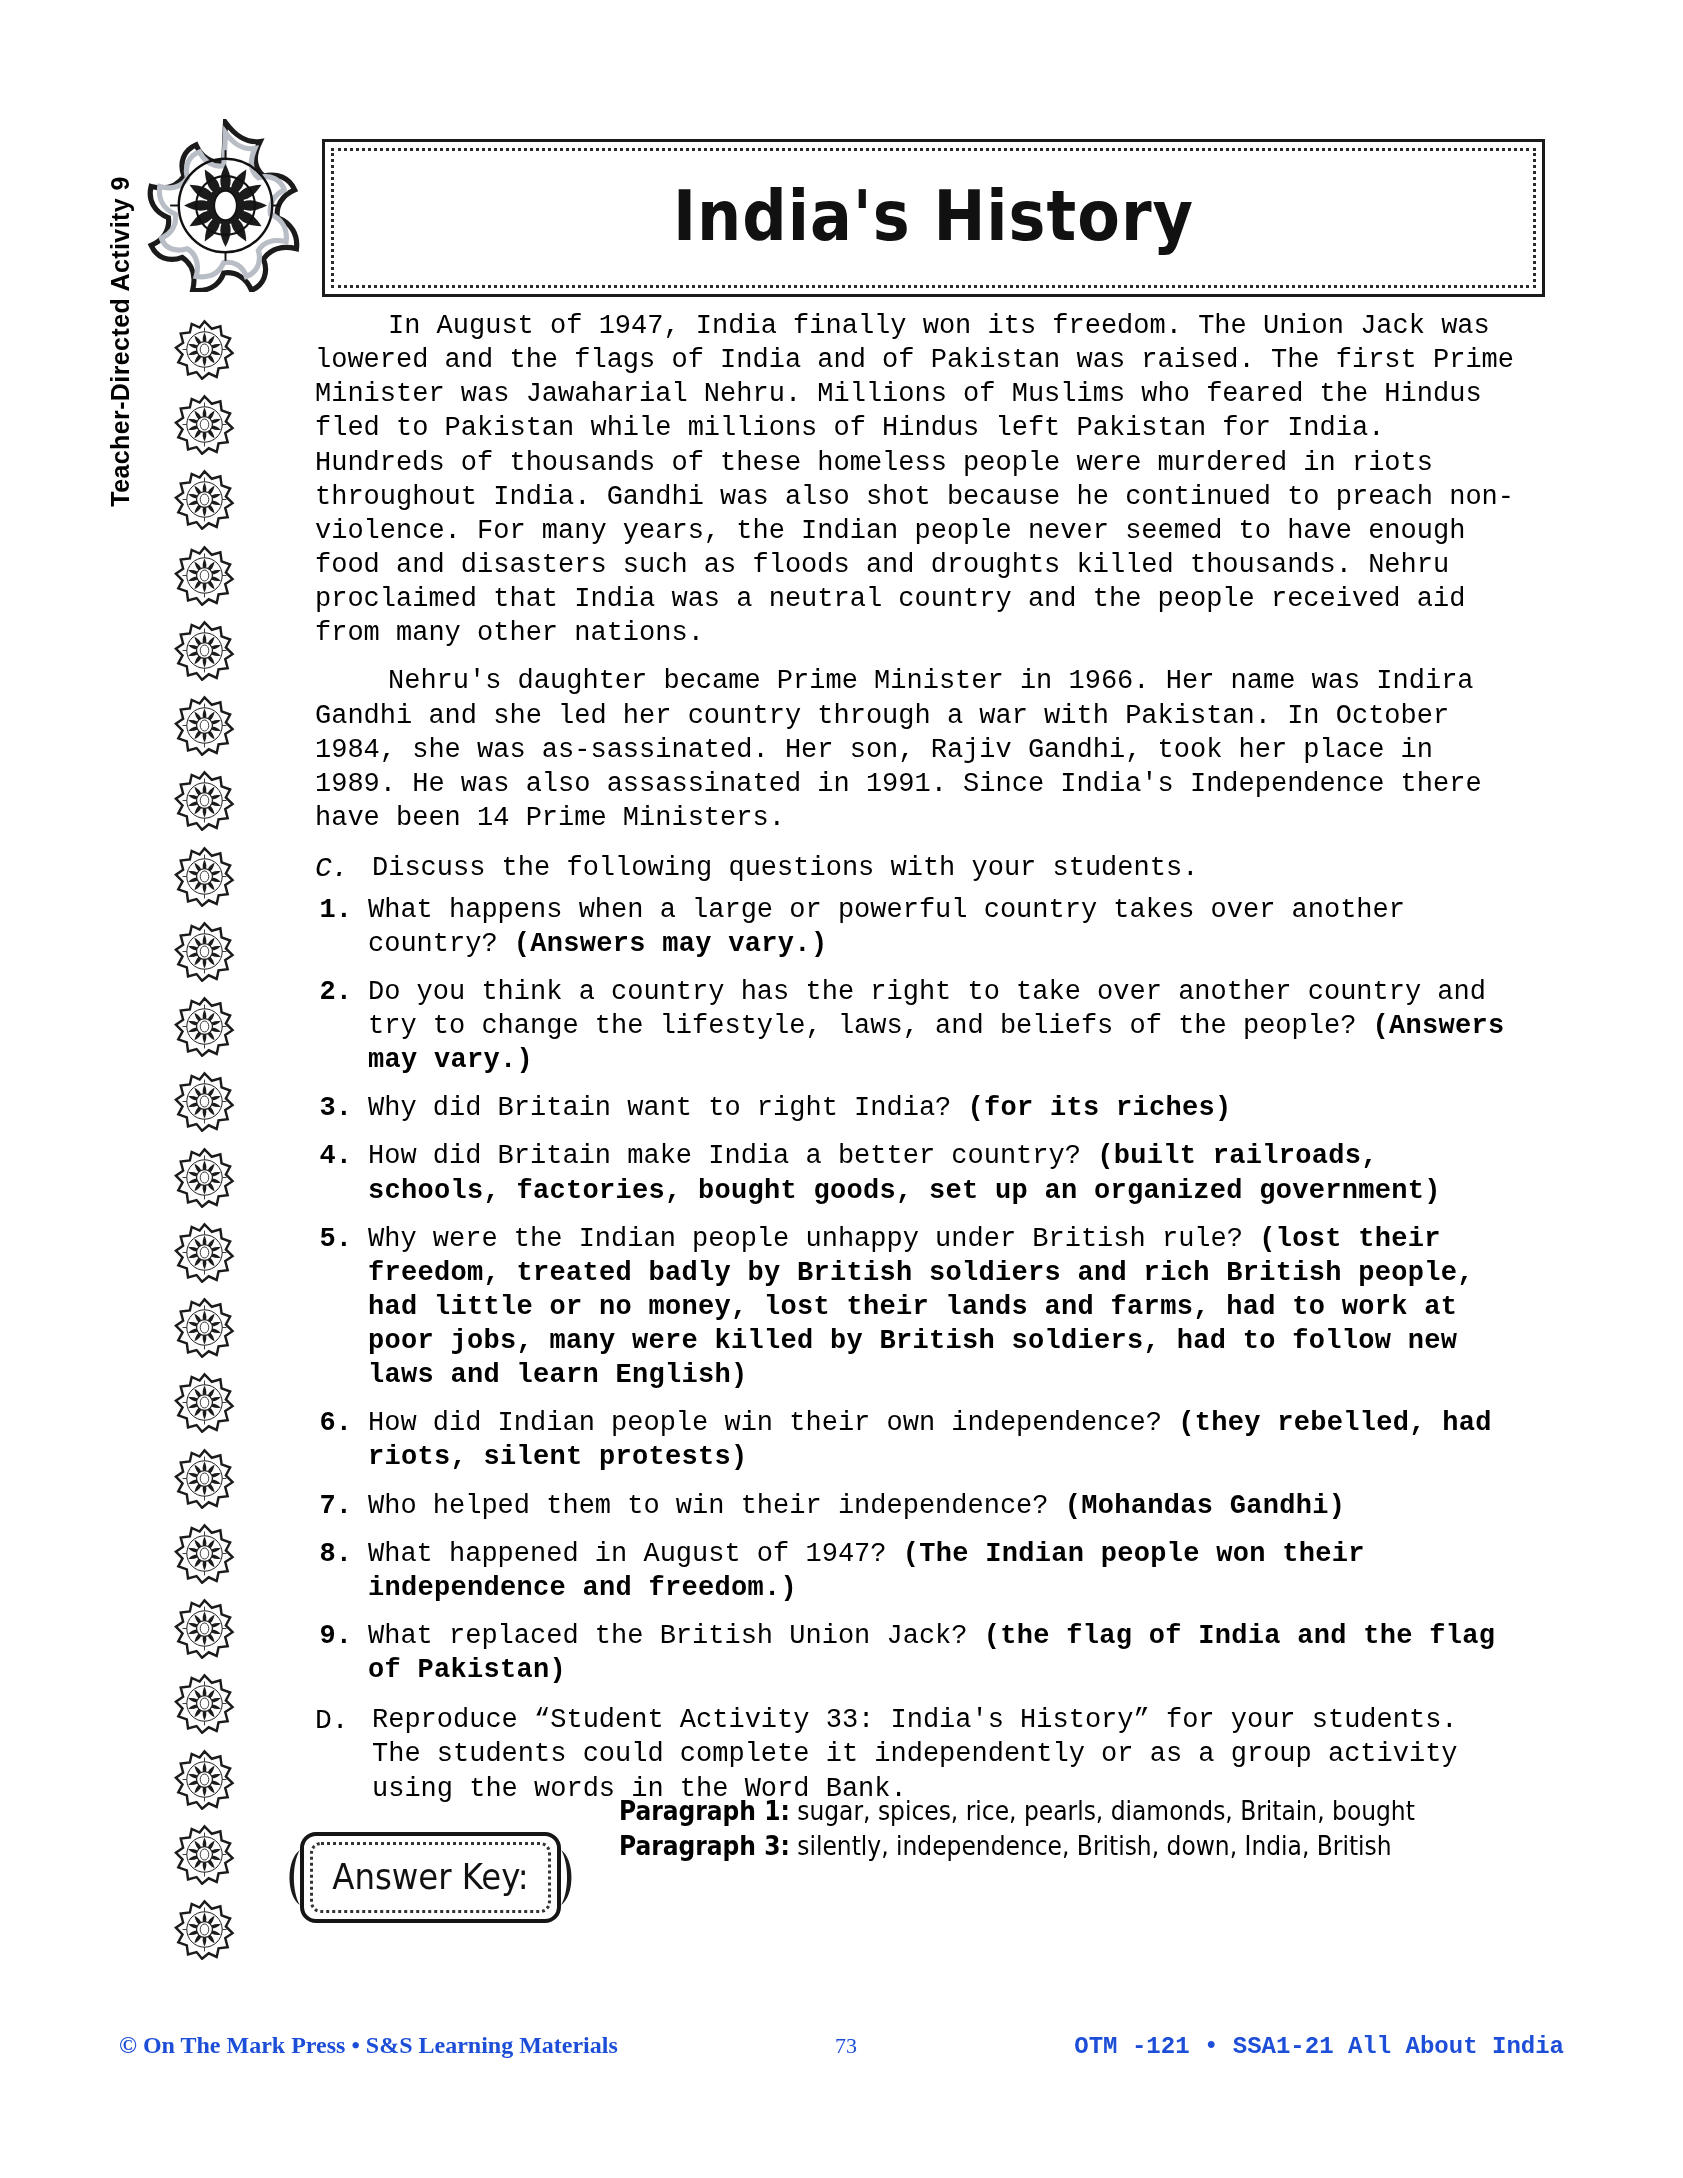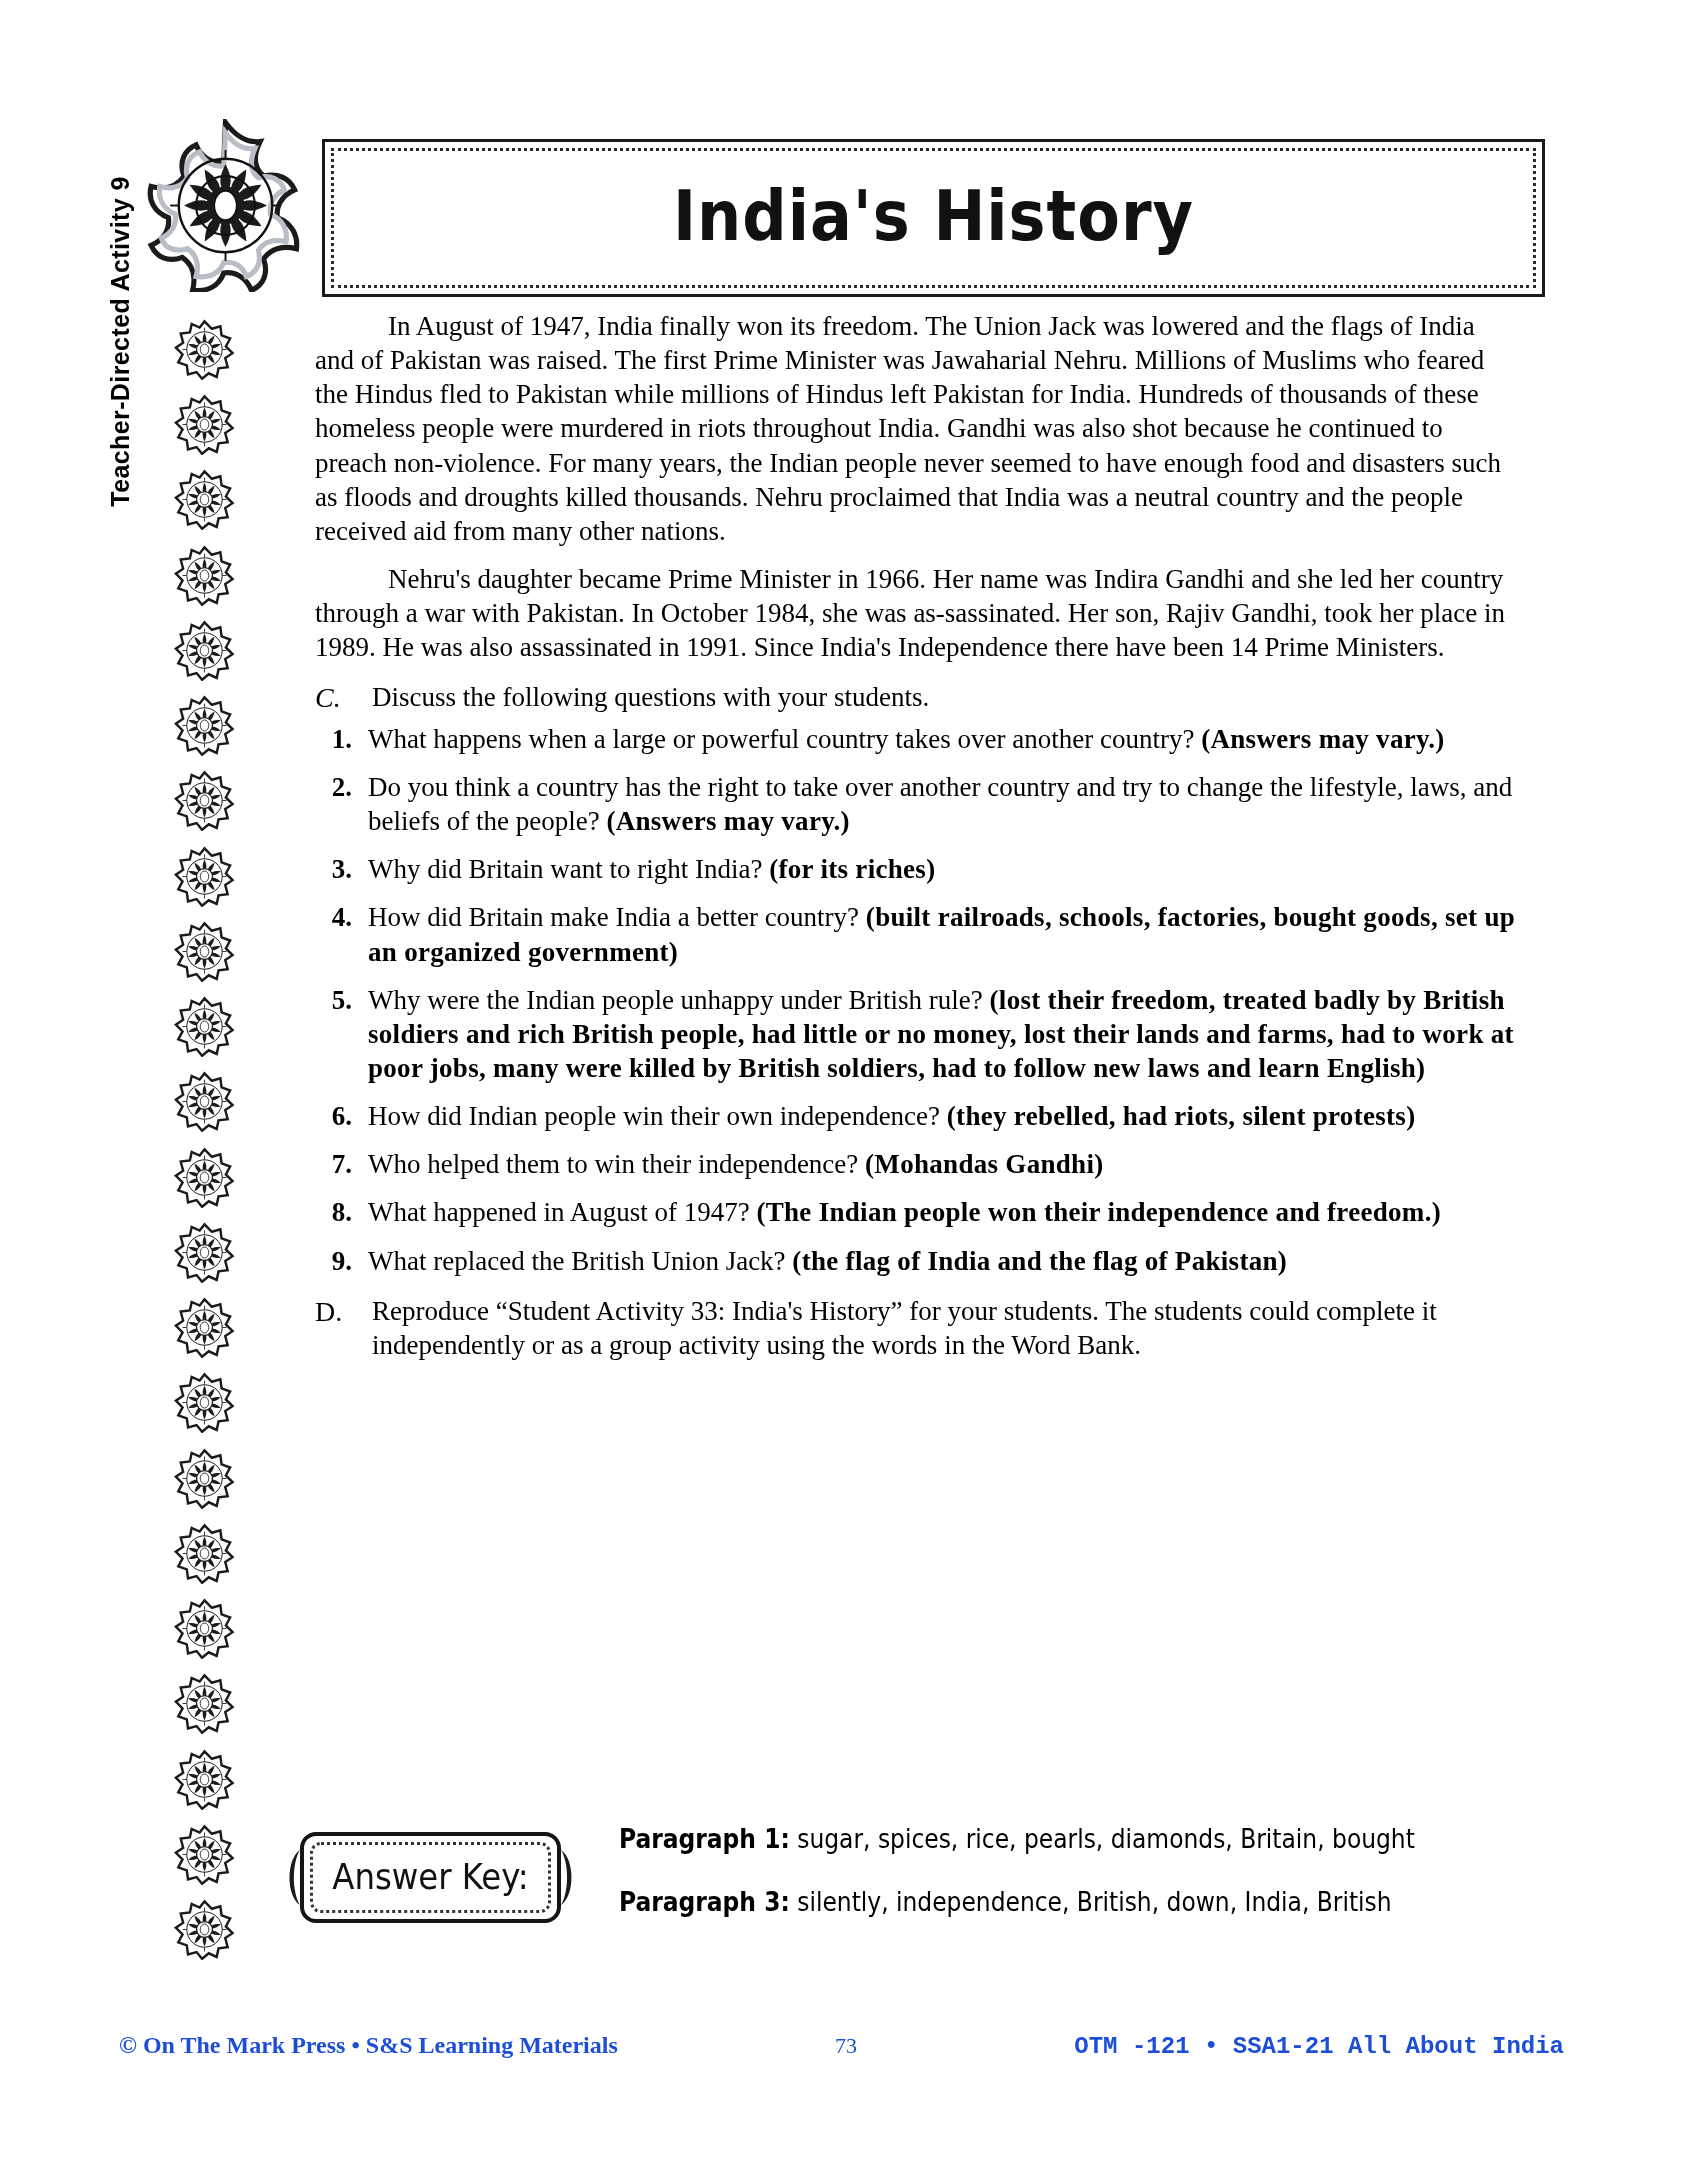"In August of 1947, India" .content { font-family: Liberation Serif, serif -> Liberation Mono, monospace }
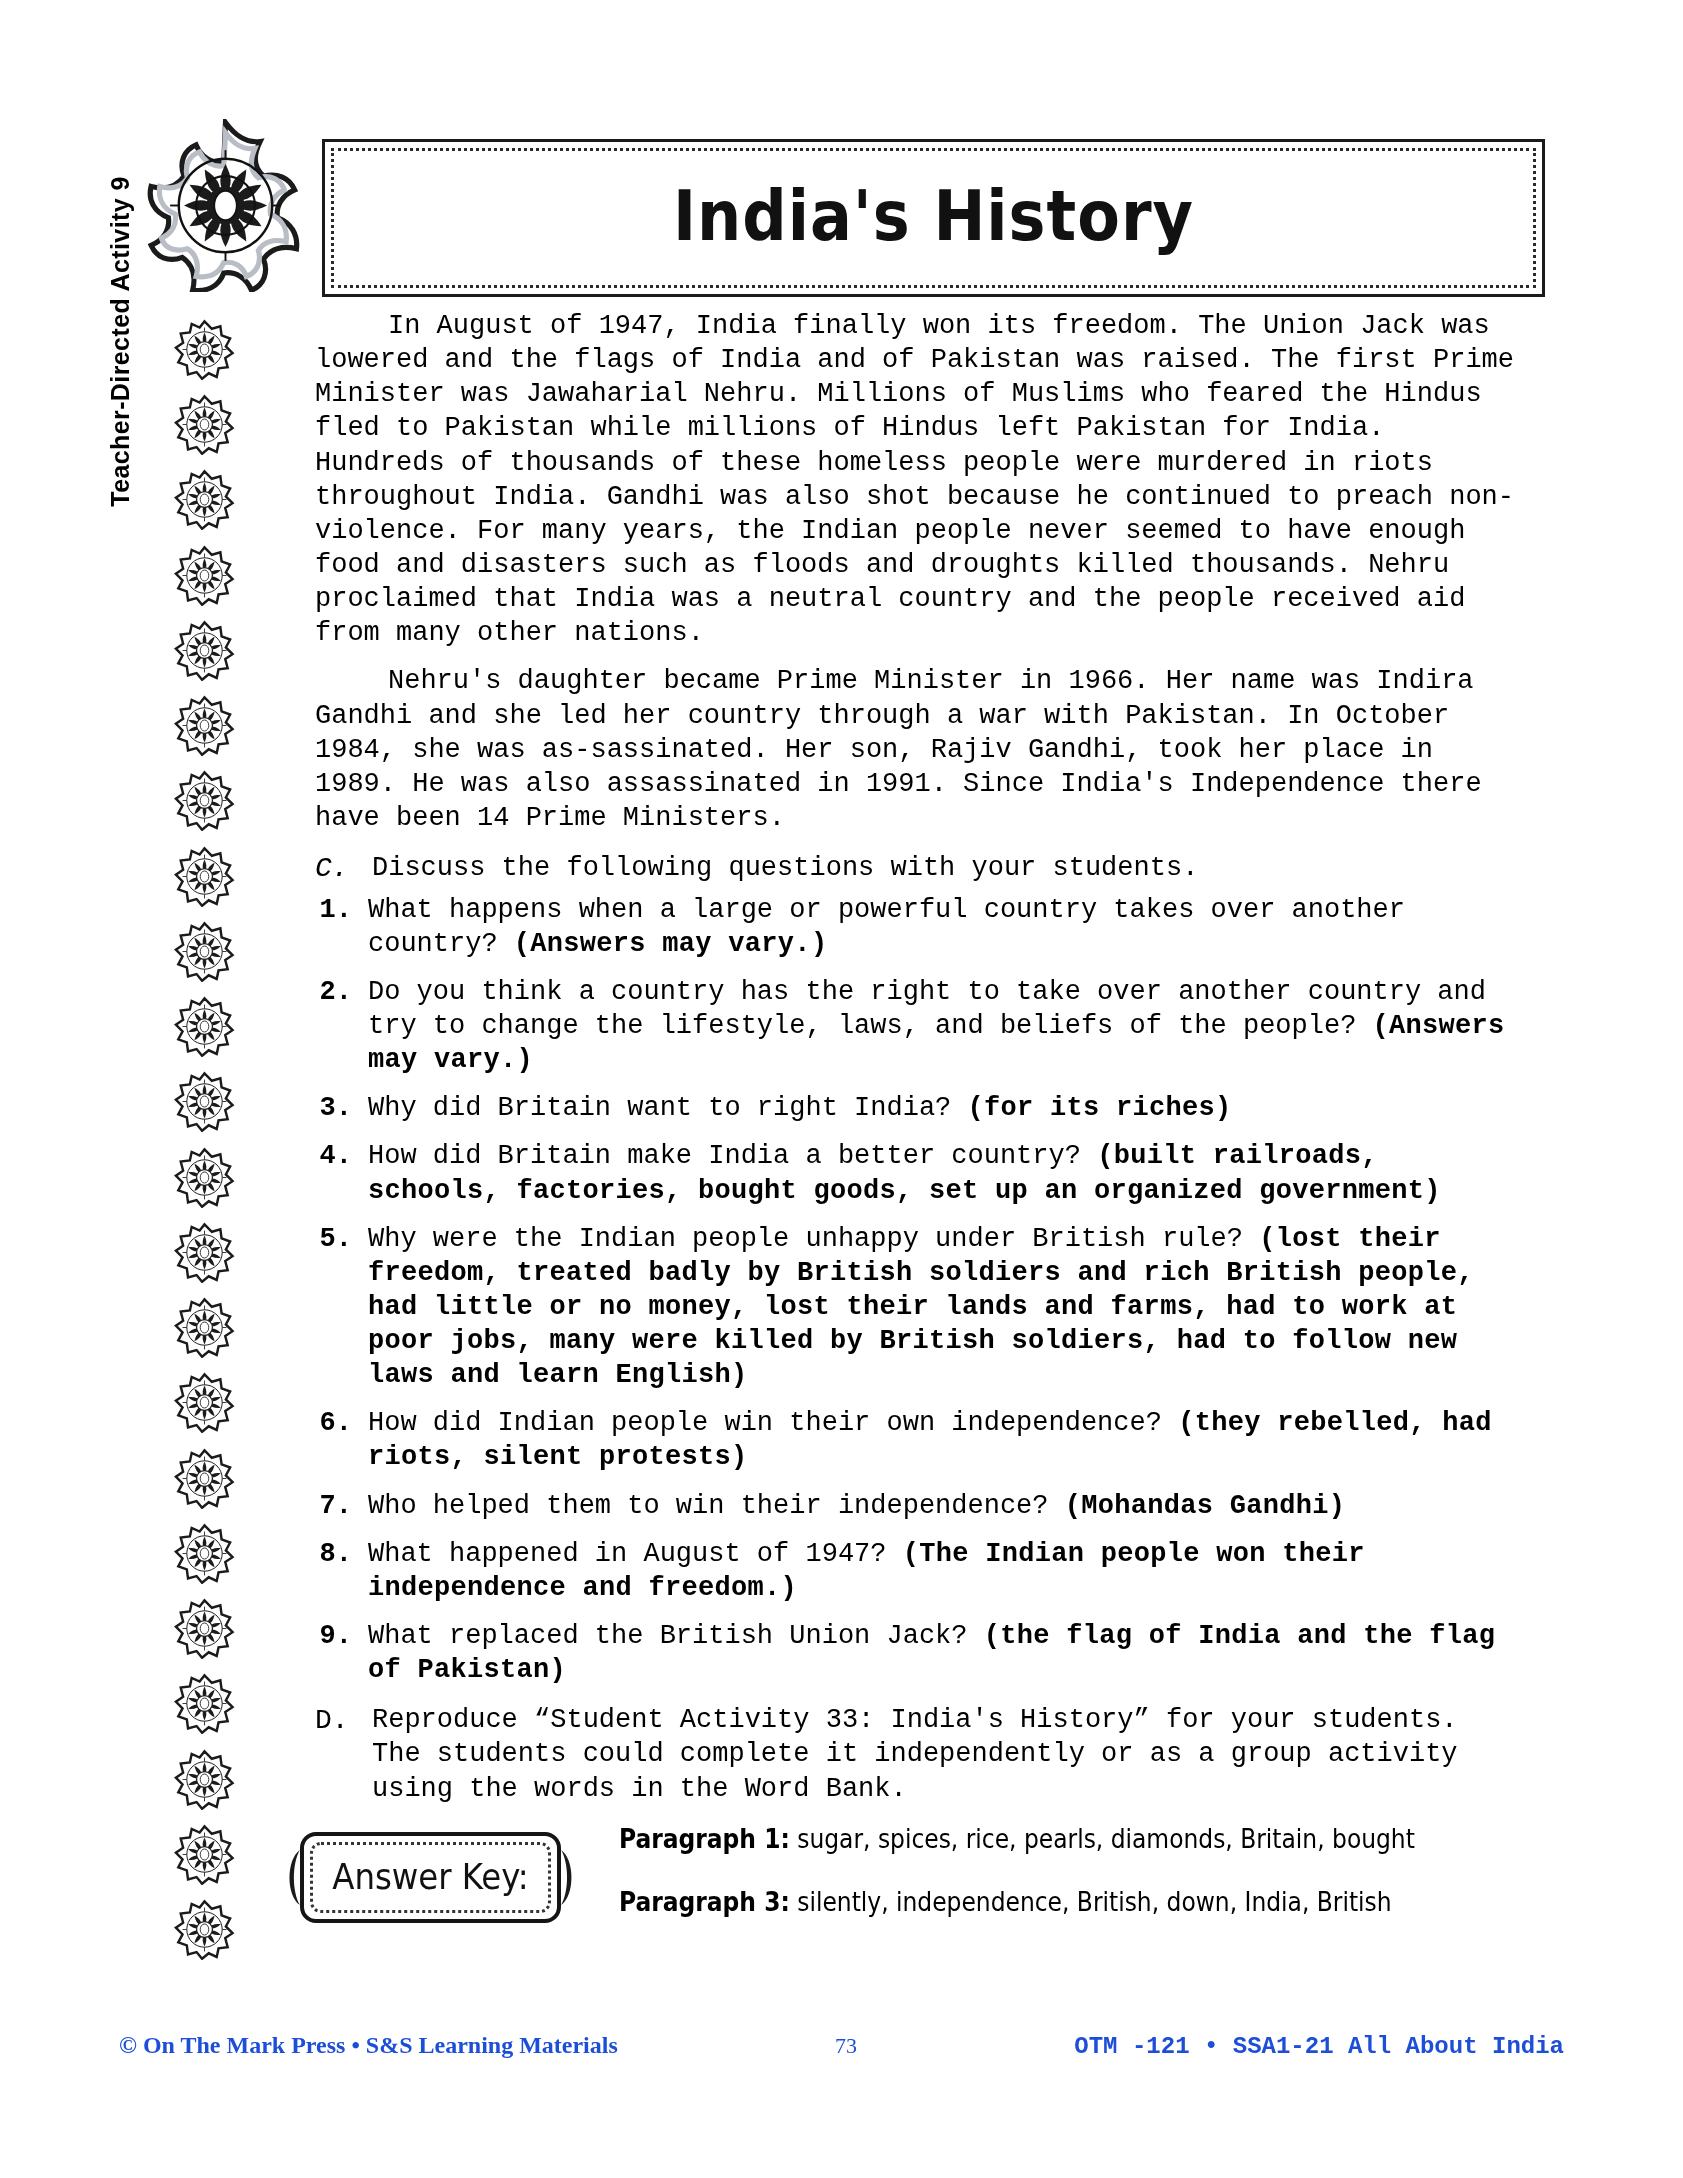"Paragraph 1: sugar, spices, rice," .wordbank .wb-line { margin-top: 28px -> none }
